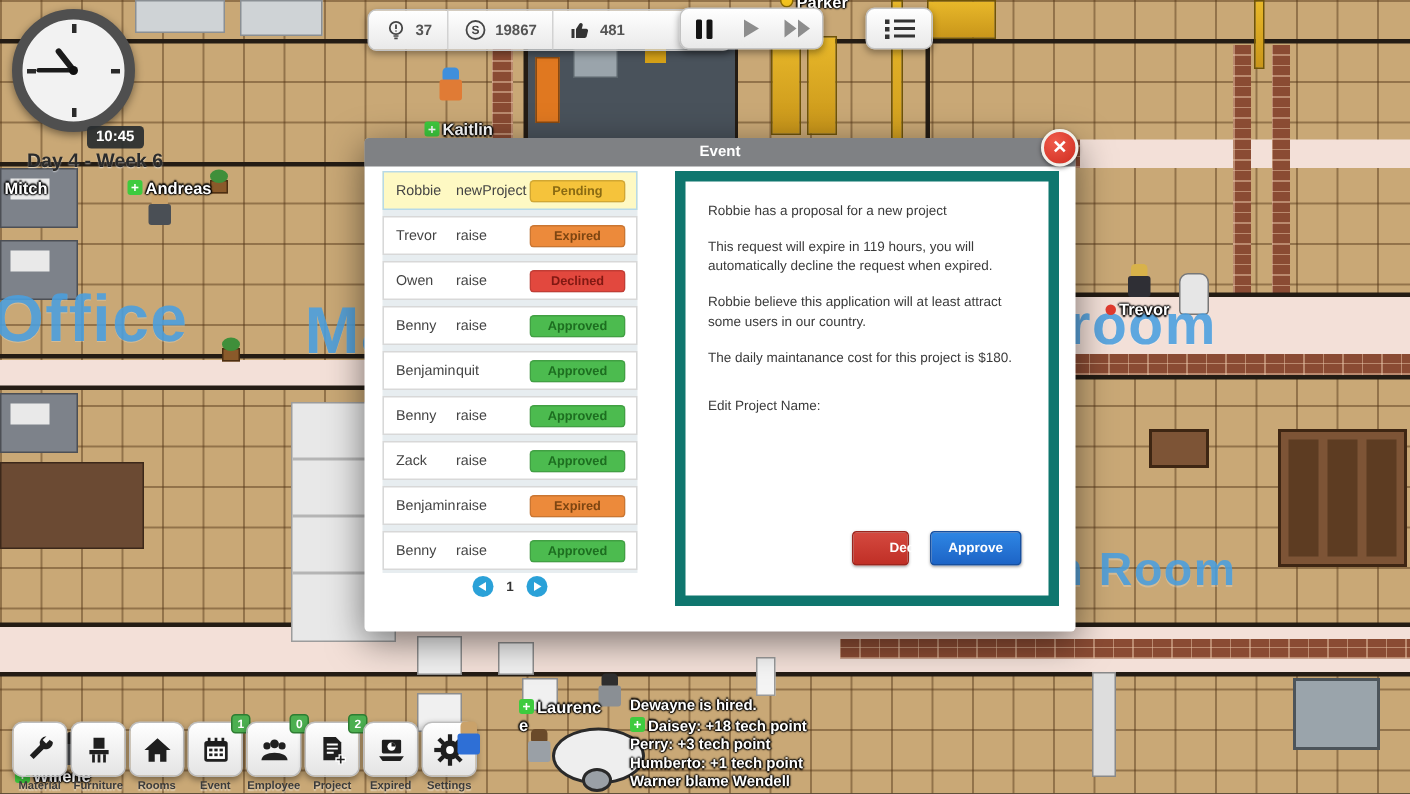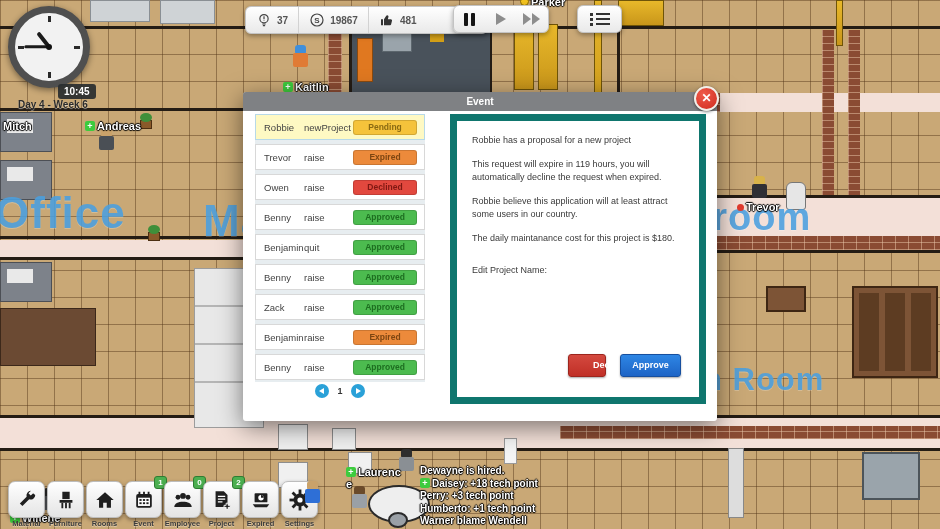"Day 4 - Week 6" .daylabel { font-size: 10px -> 13px }
